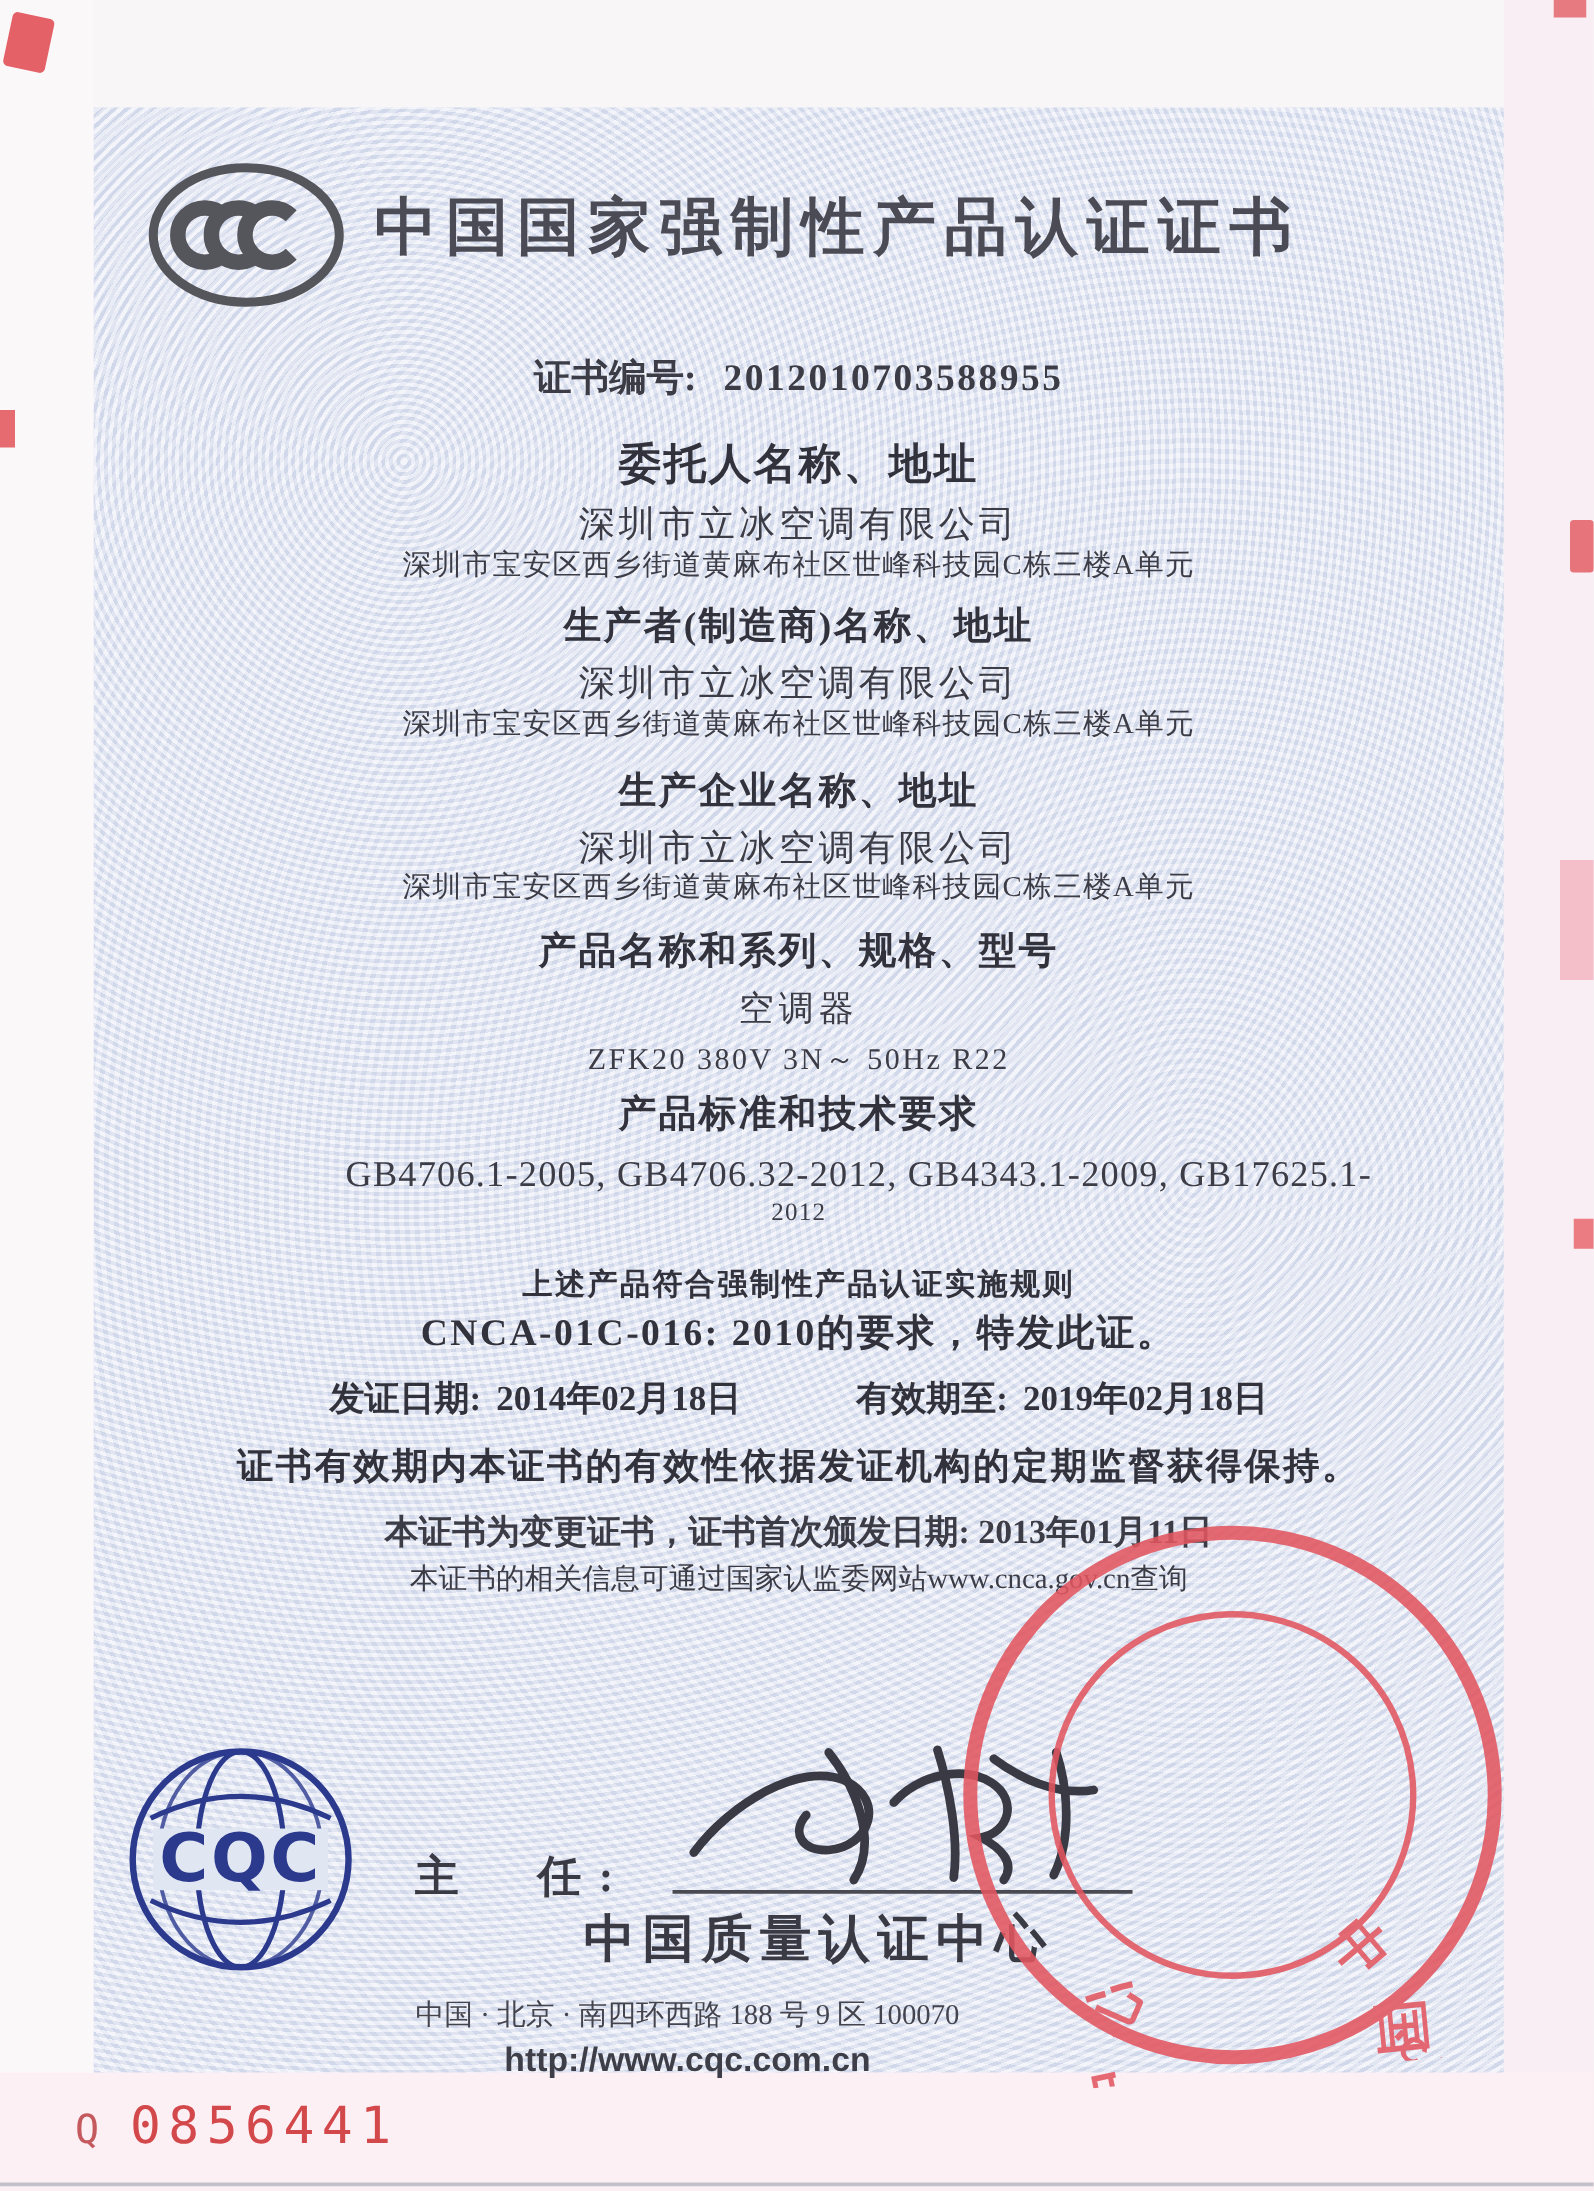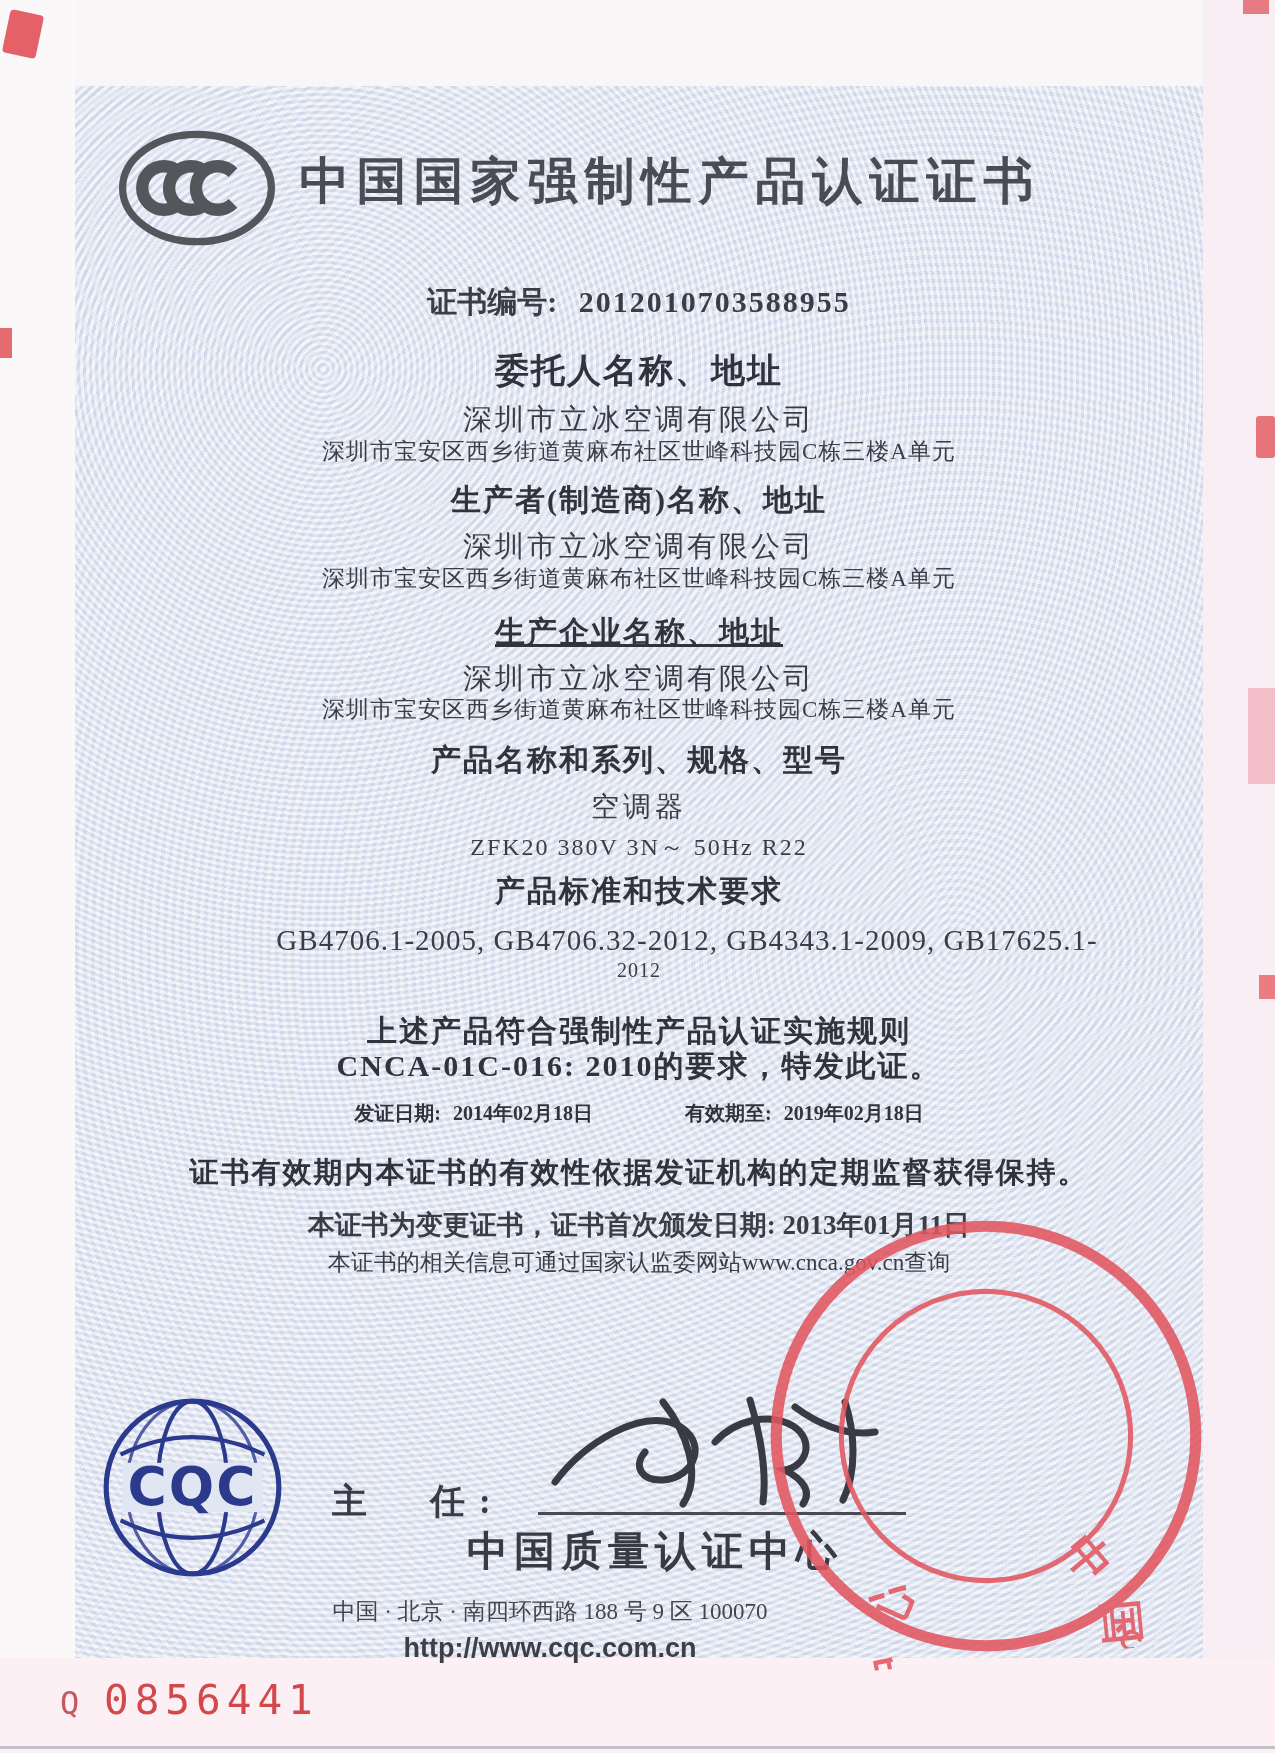"生产企业名称、地址" div.line { text-decoration: underline -> none }
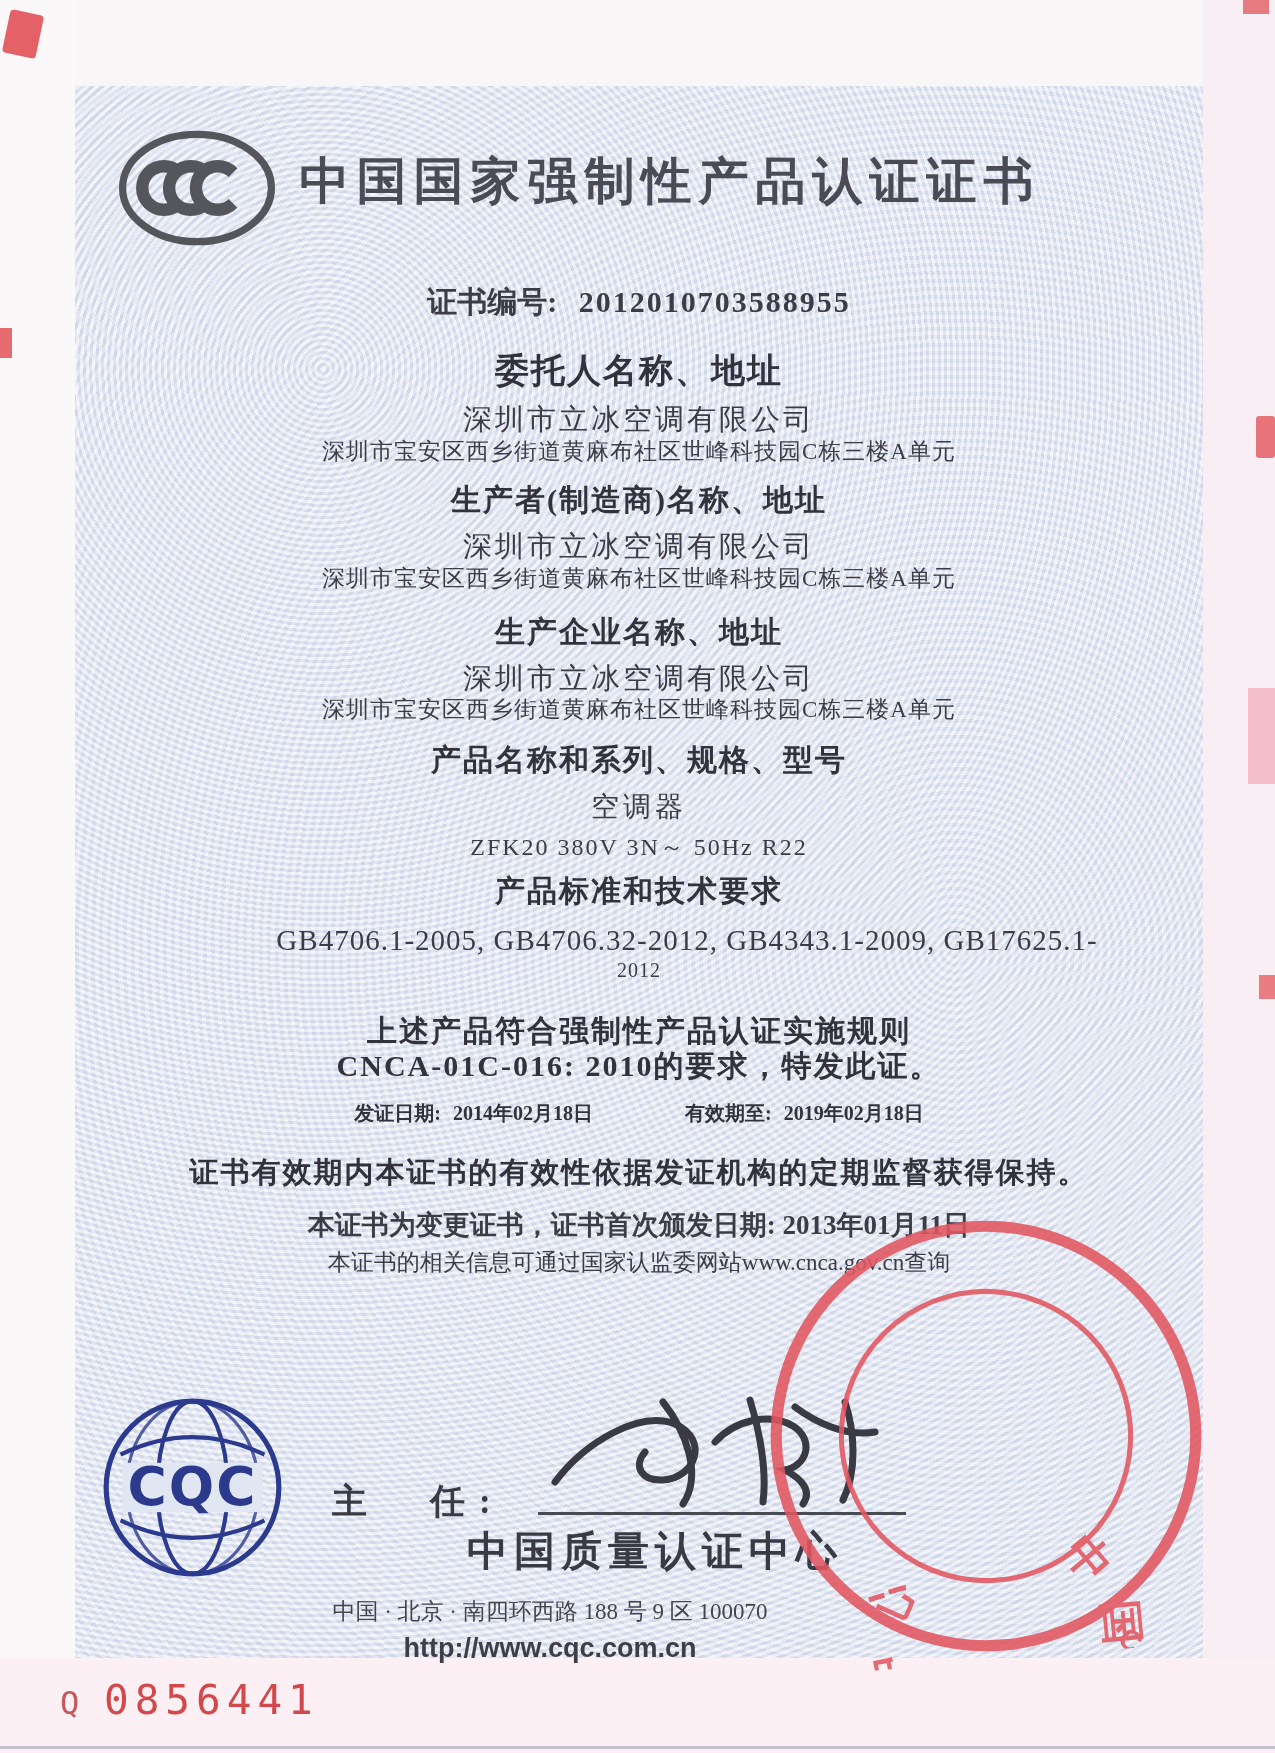"上述产品符合强制性产品认证实施规则" div.line { font-size: 30px -> 24px }
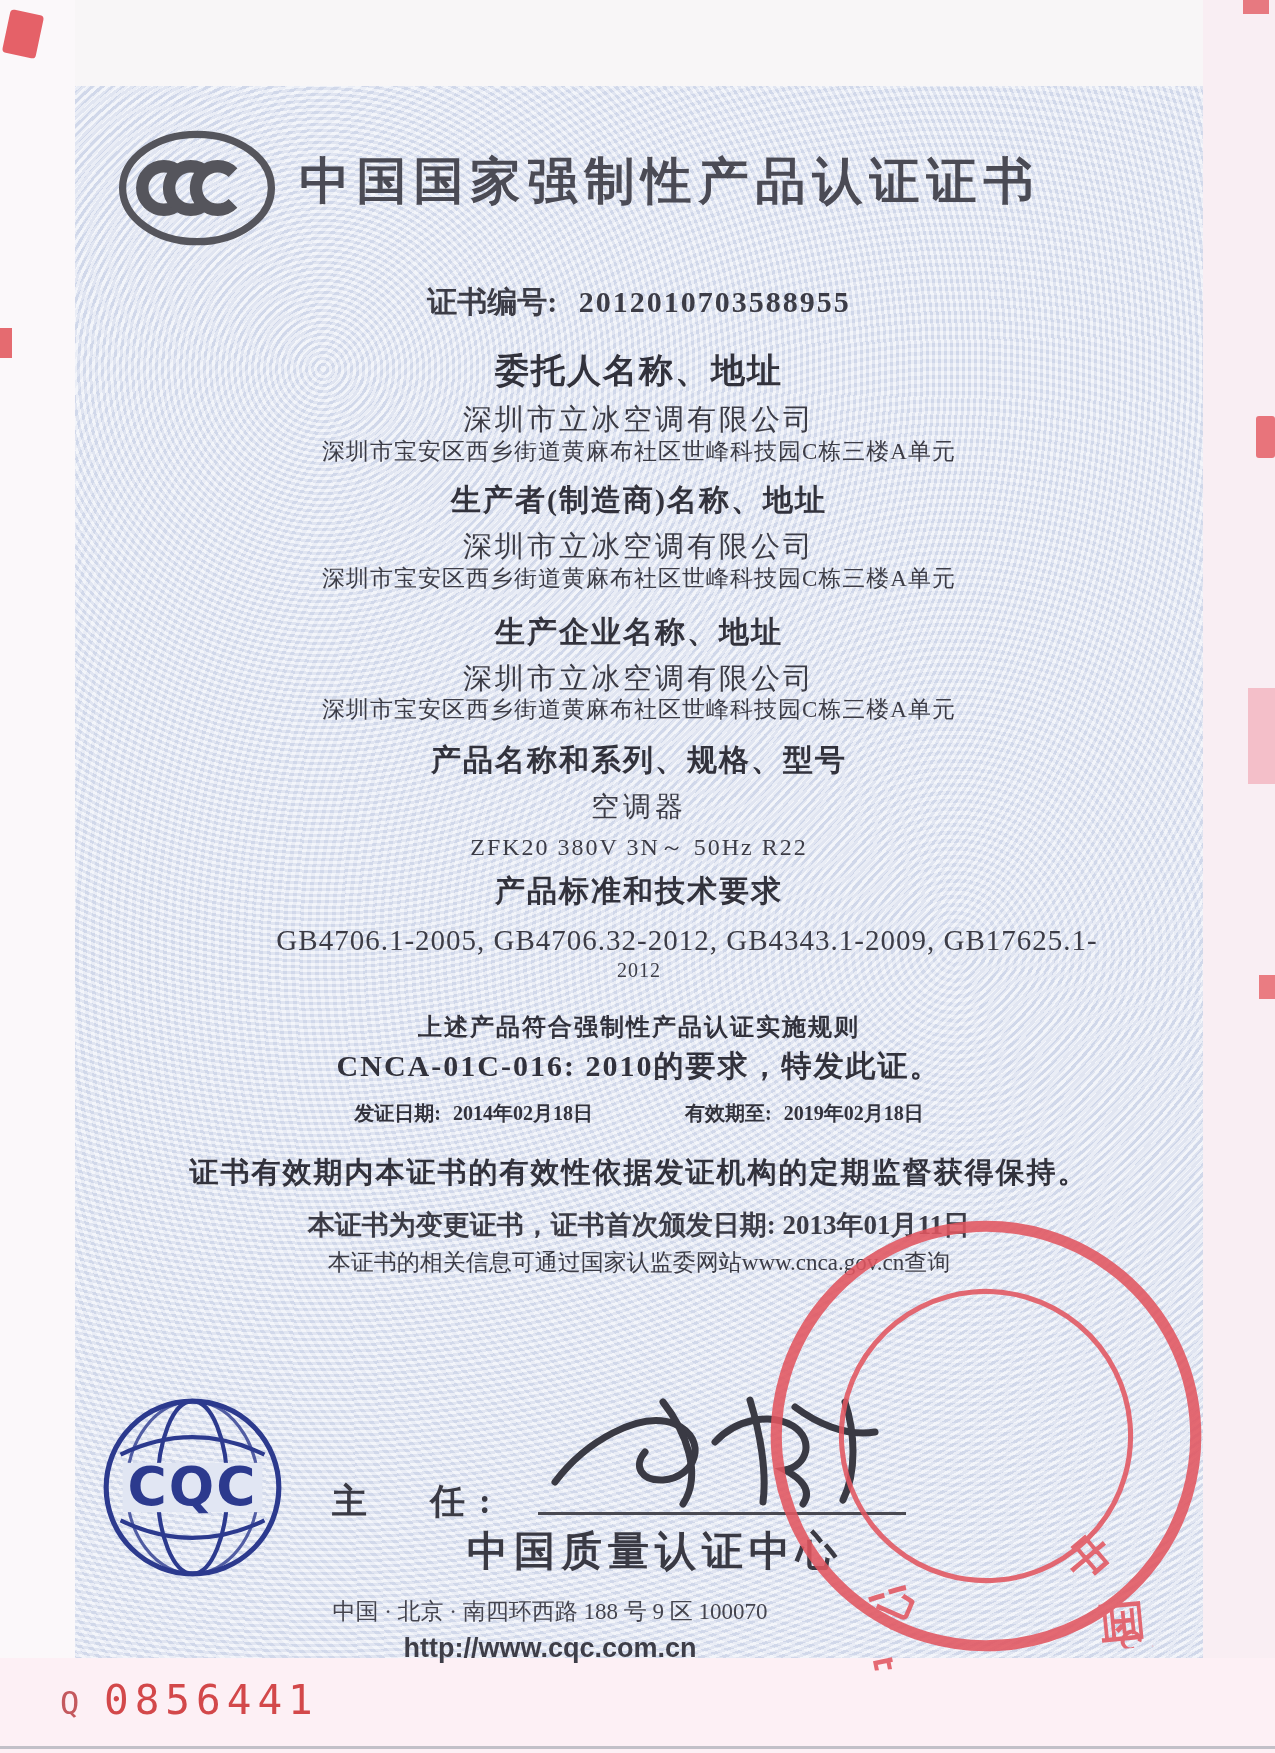"发证日期: 2014年02月18日" div.line { font-size: 20px -> 28px }
